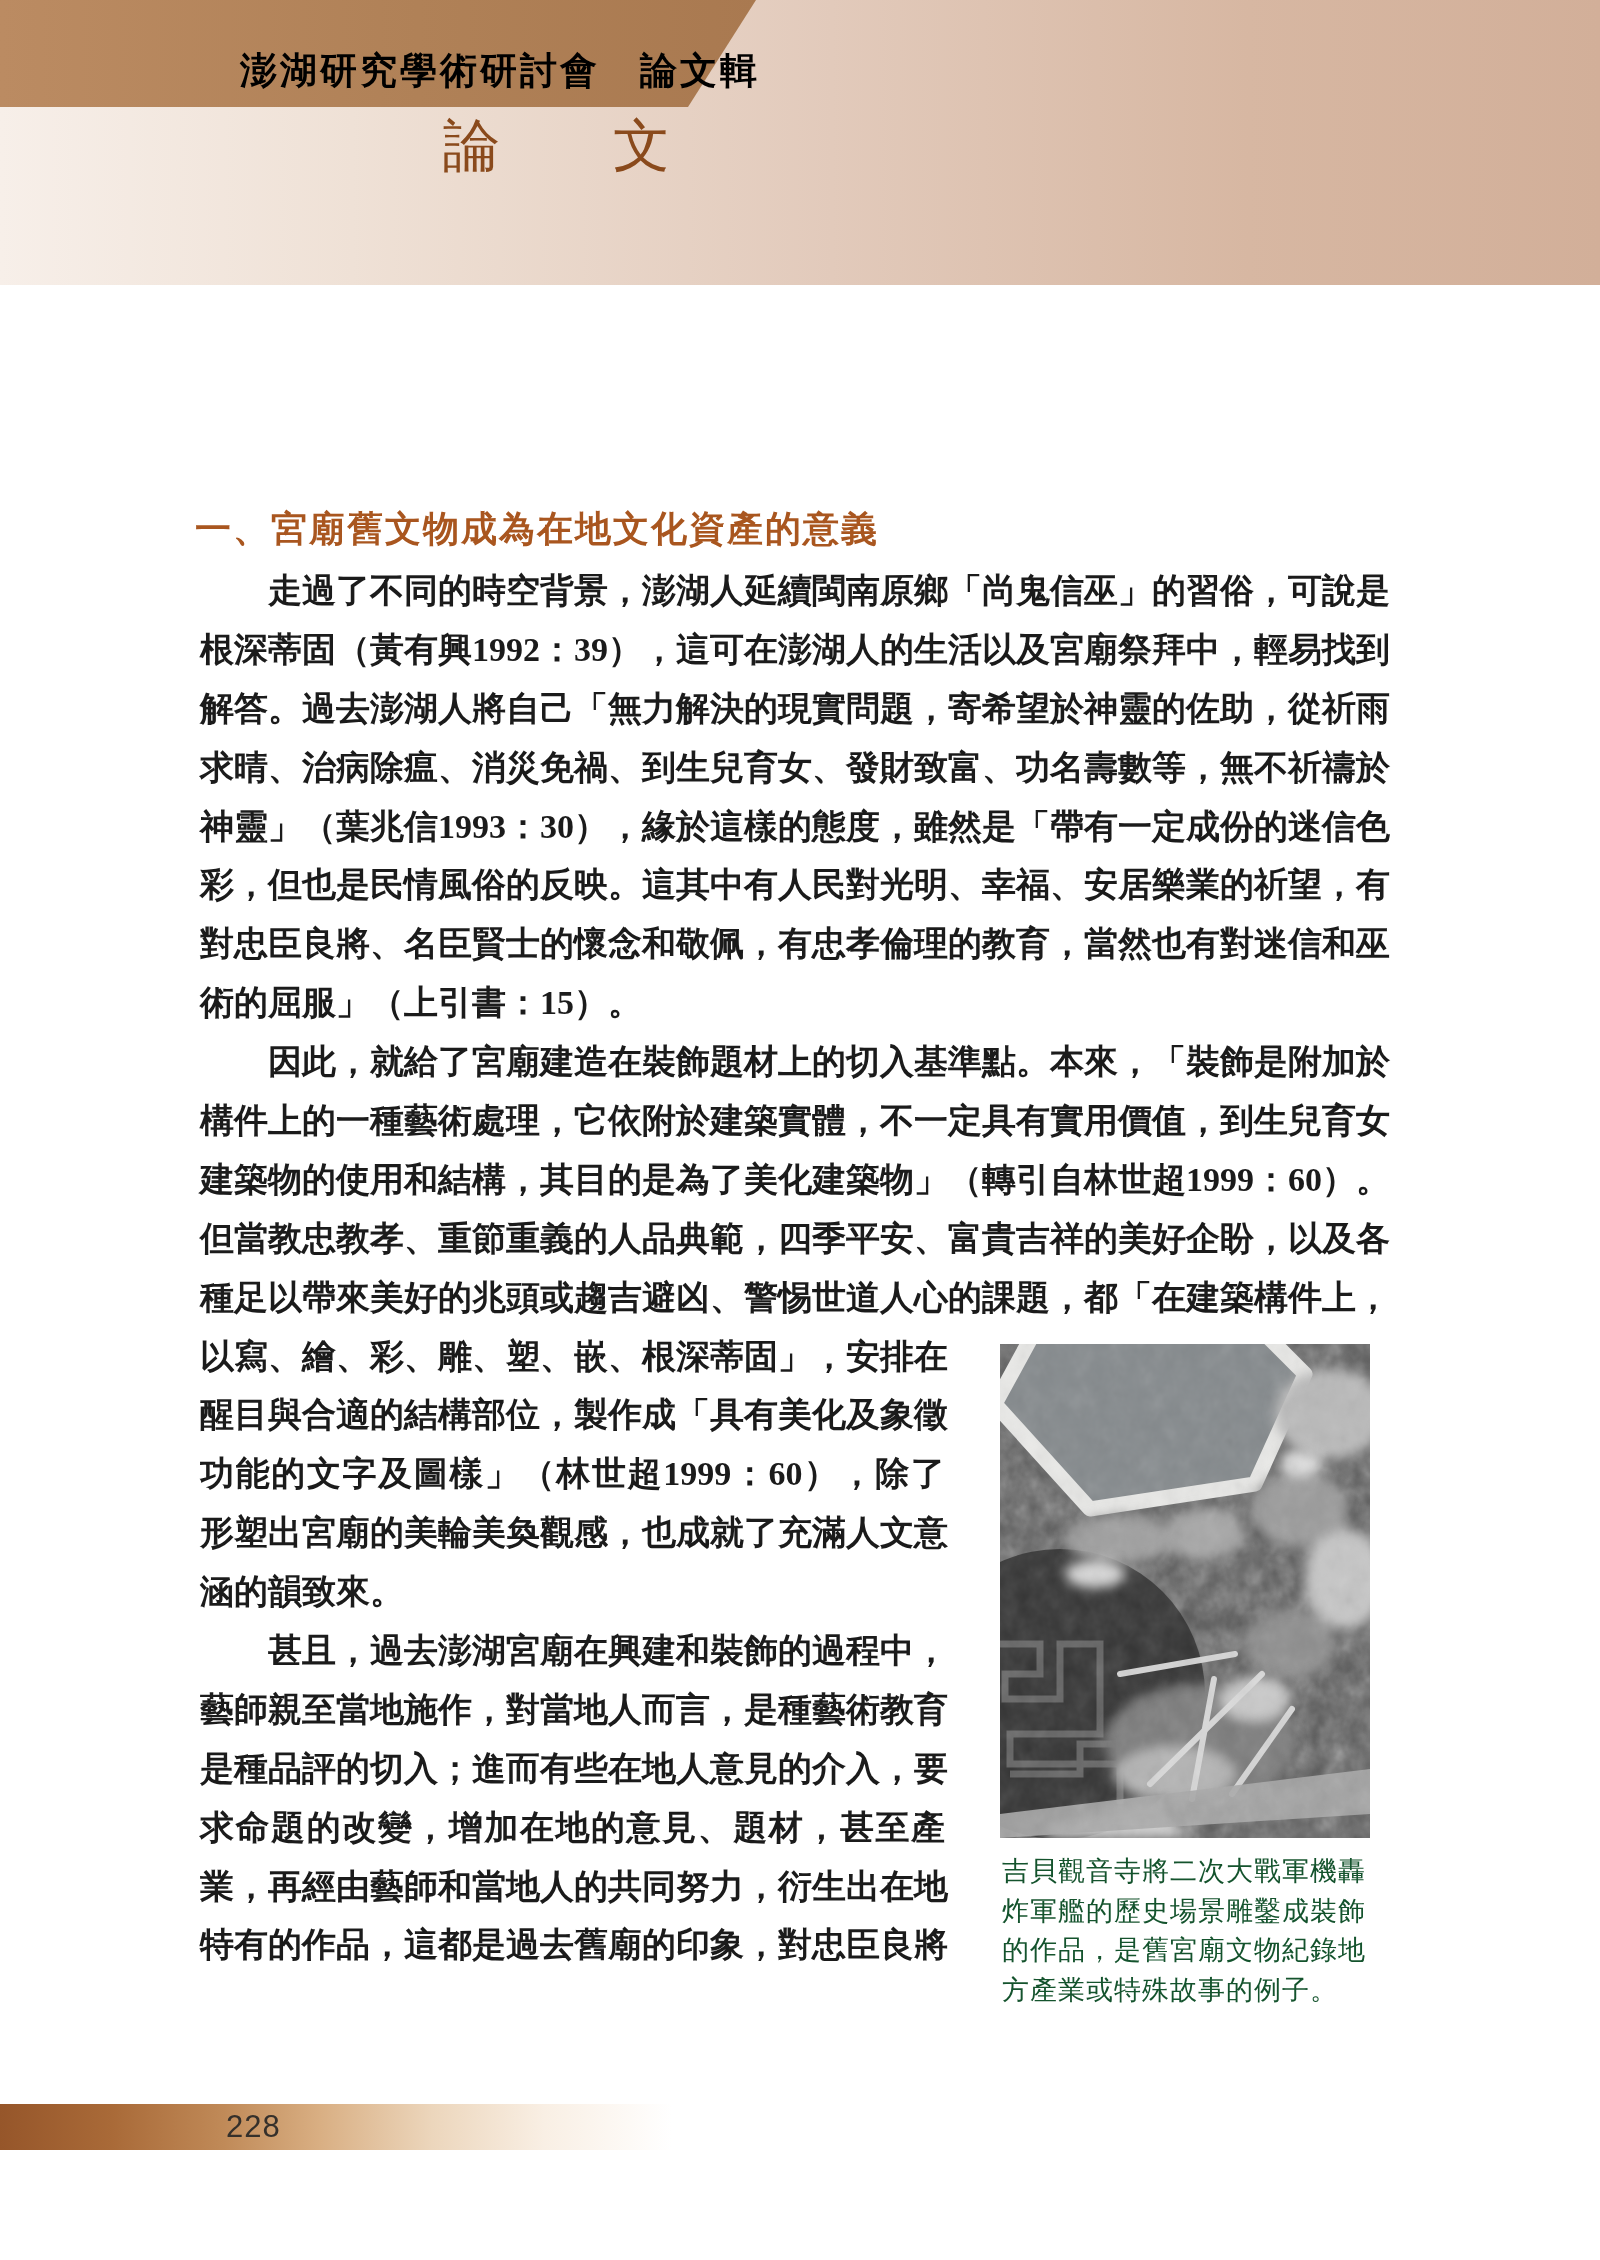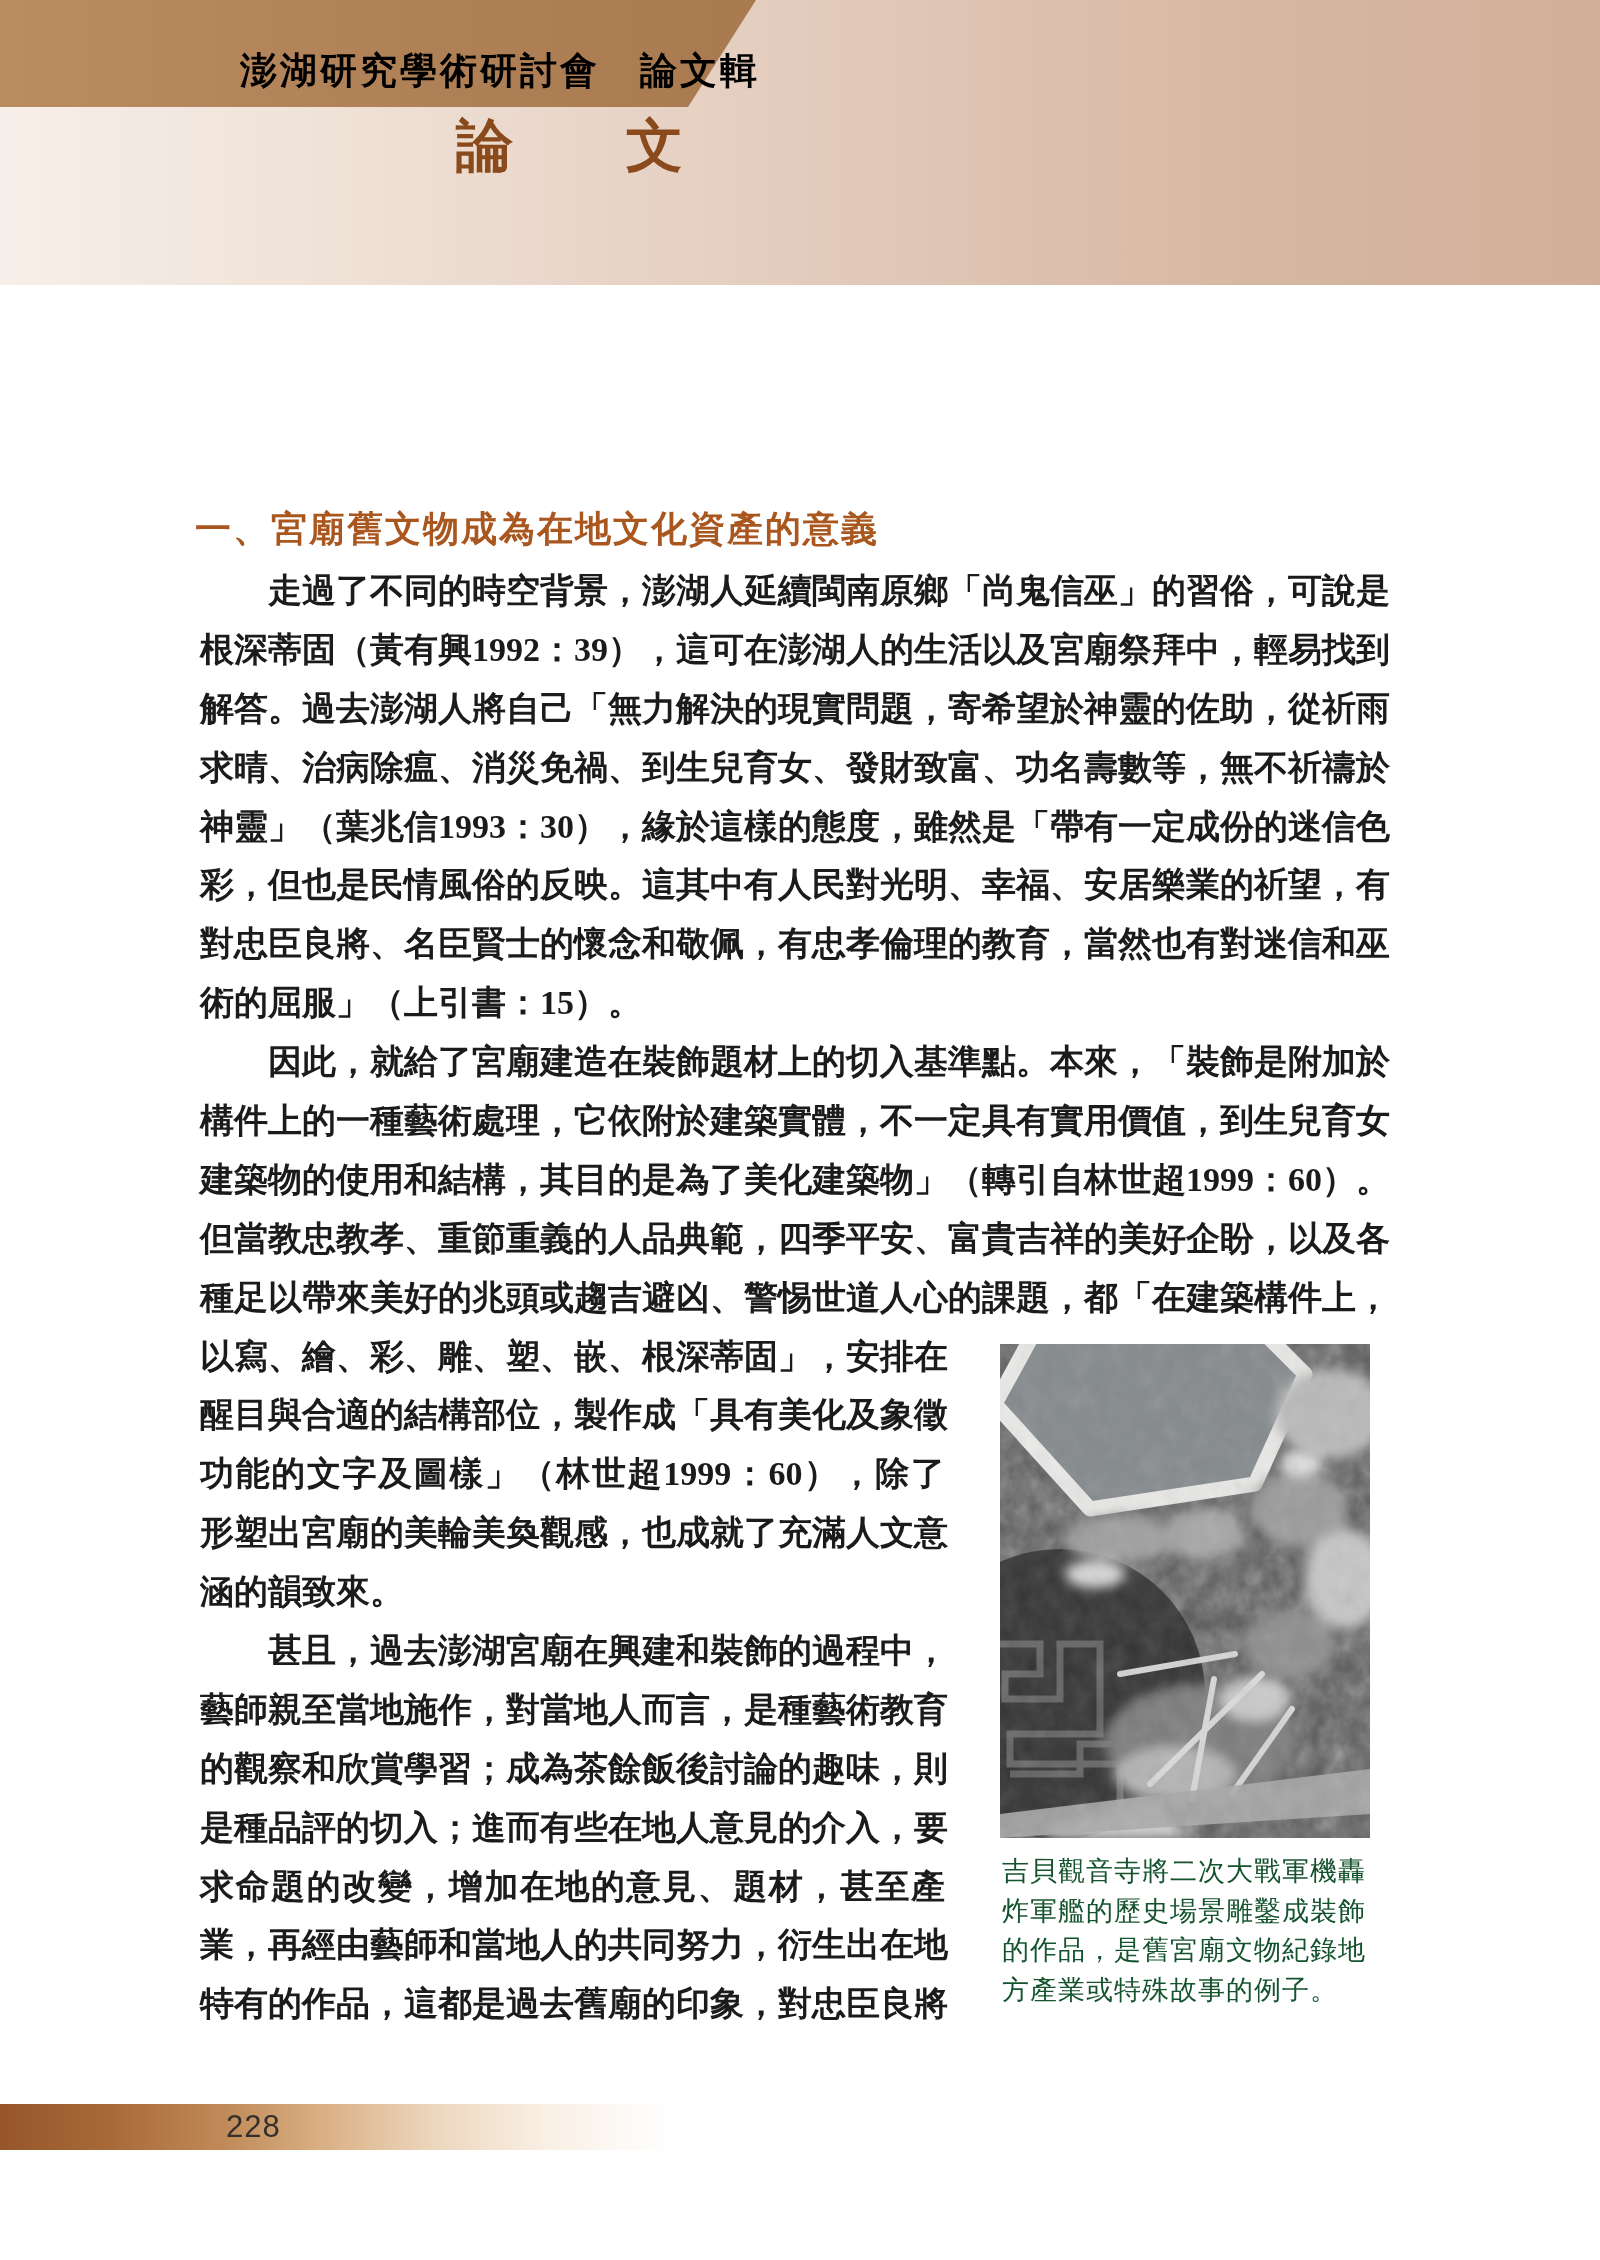"論 文" #page-title { font-weight: bold -> normal; left: 456px -> 443px }
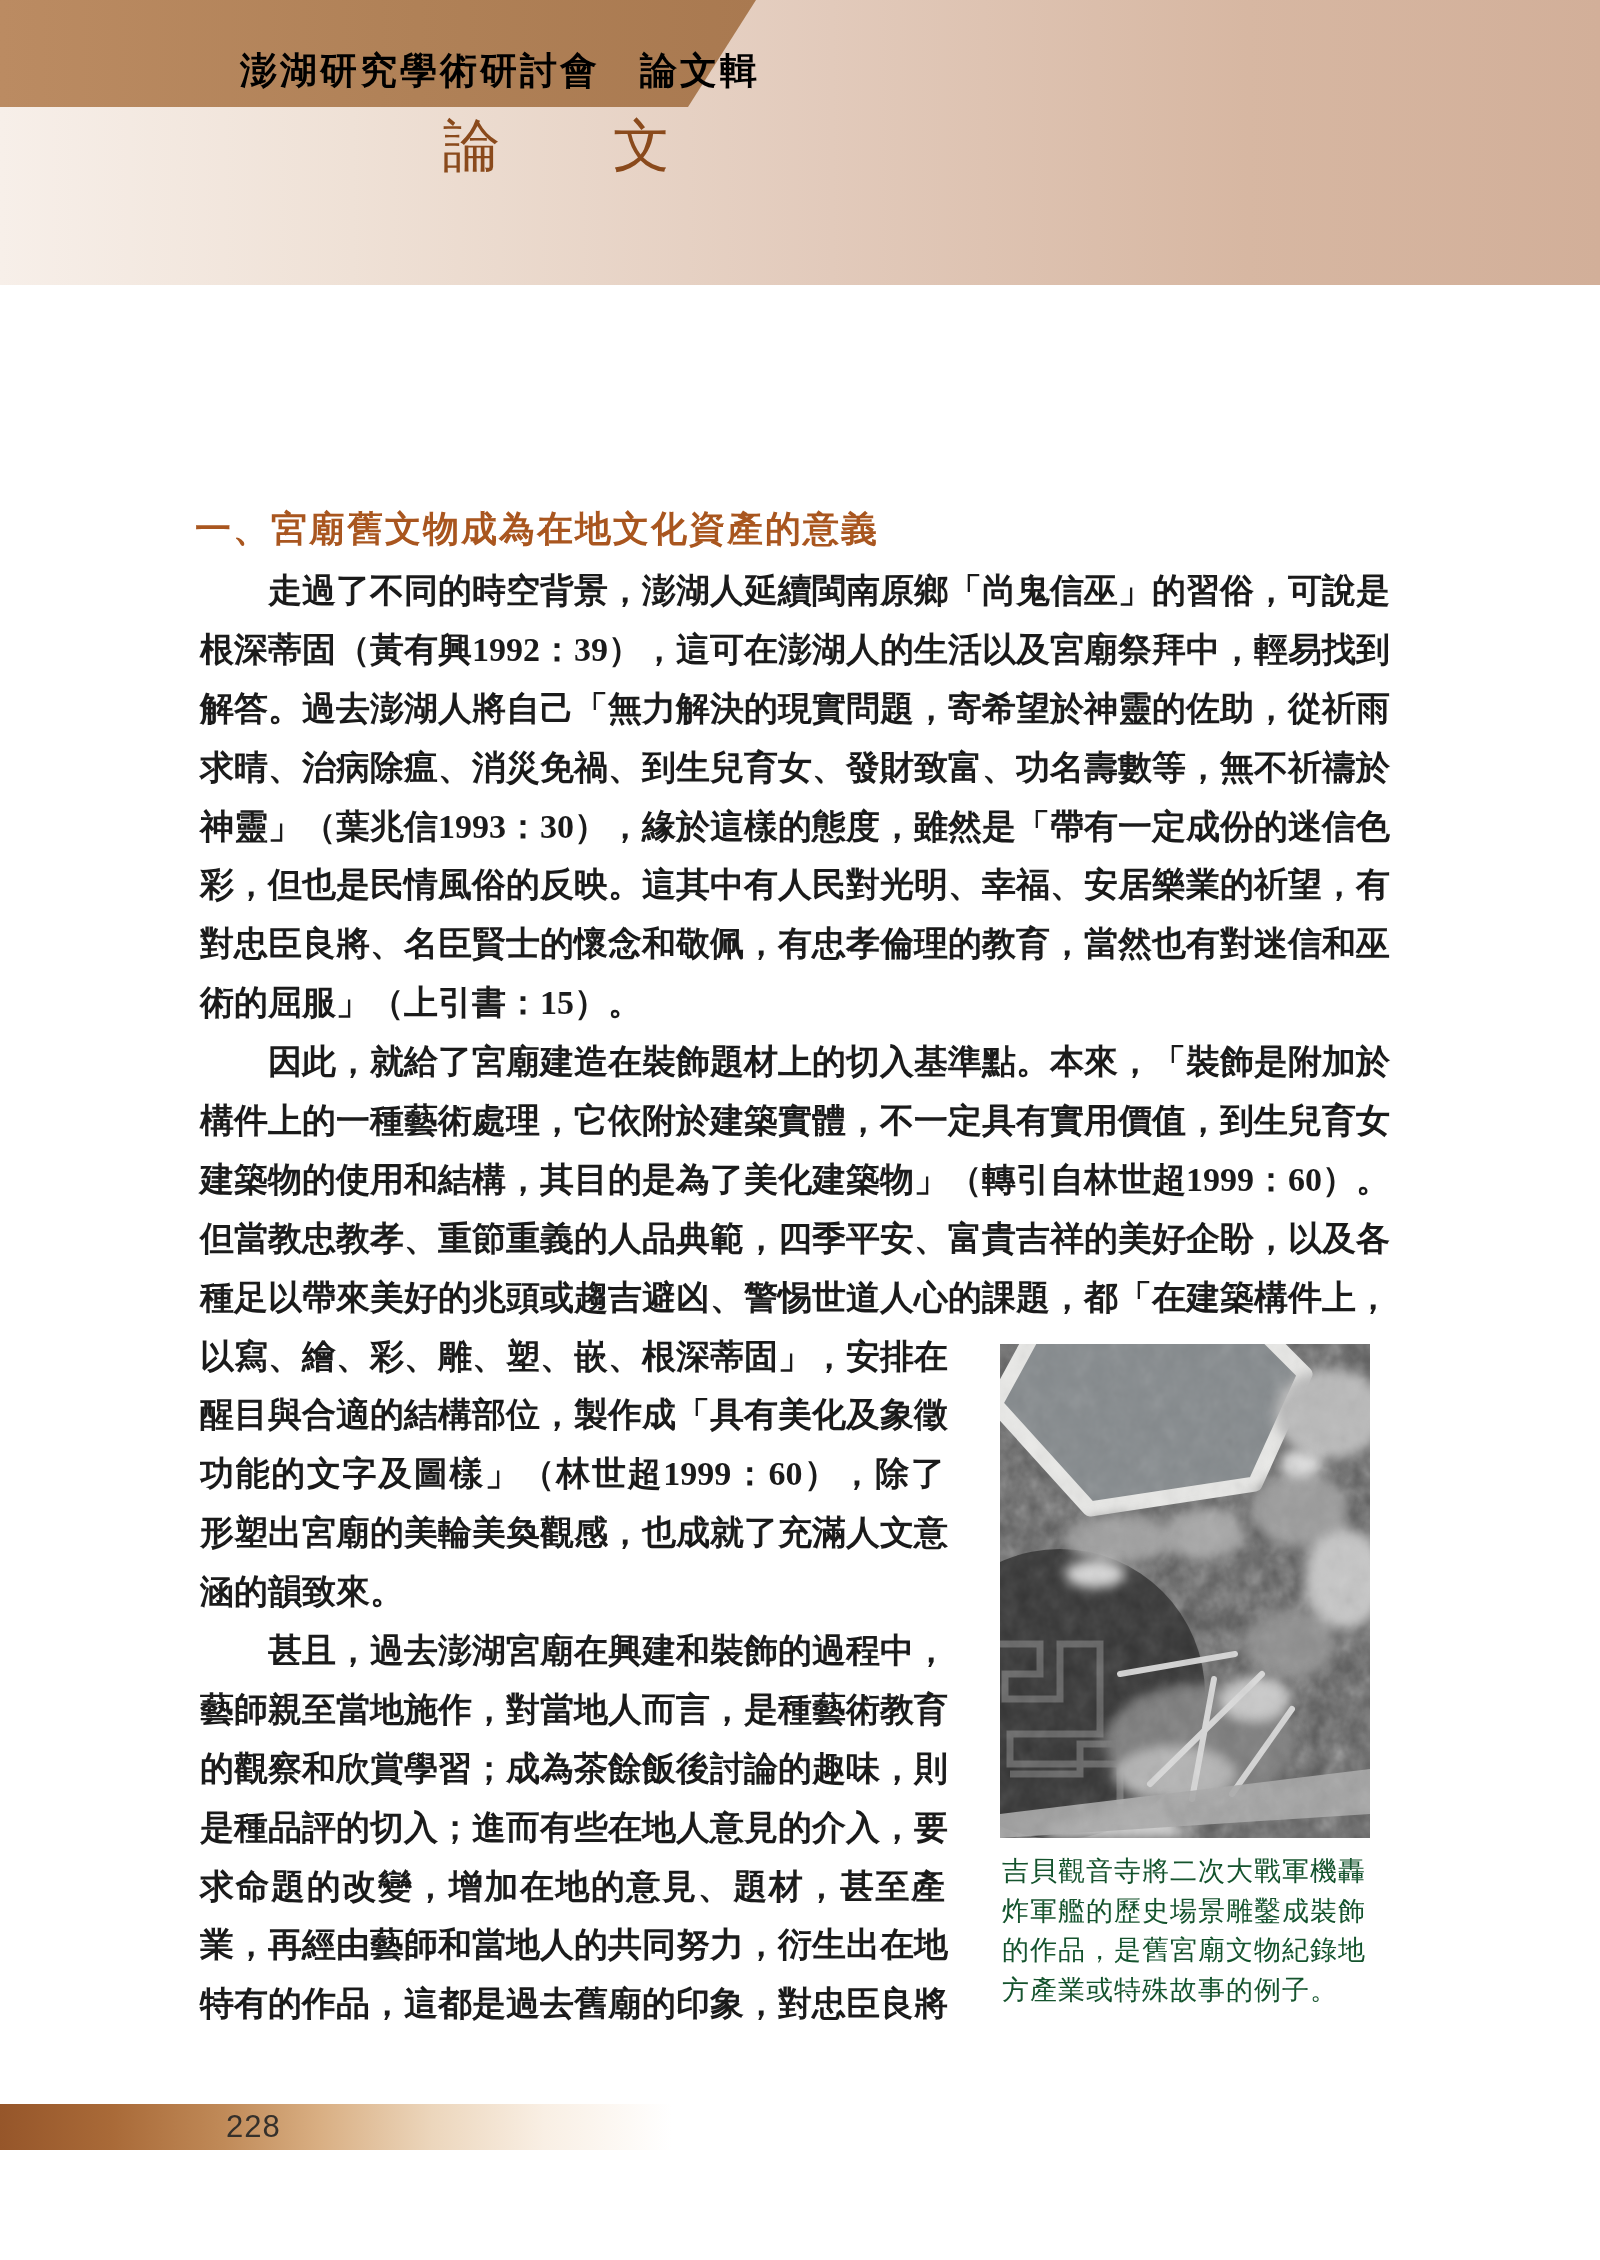"的觀察和欣賞學習；成為茶餘飯後討論的趣味，則" div.line { html: <div>的觀察和欣賞學習；成為茶餘飯後討論的趣味，則</div> -> none }
